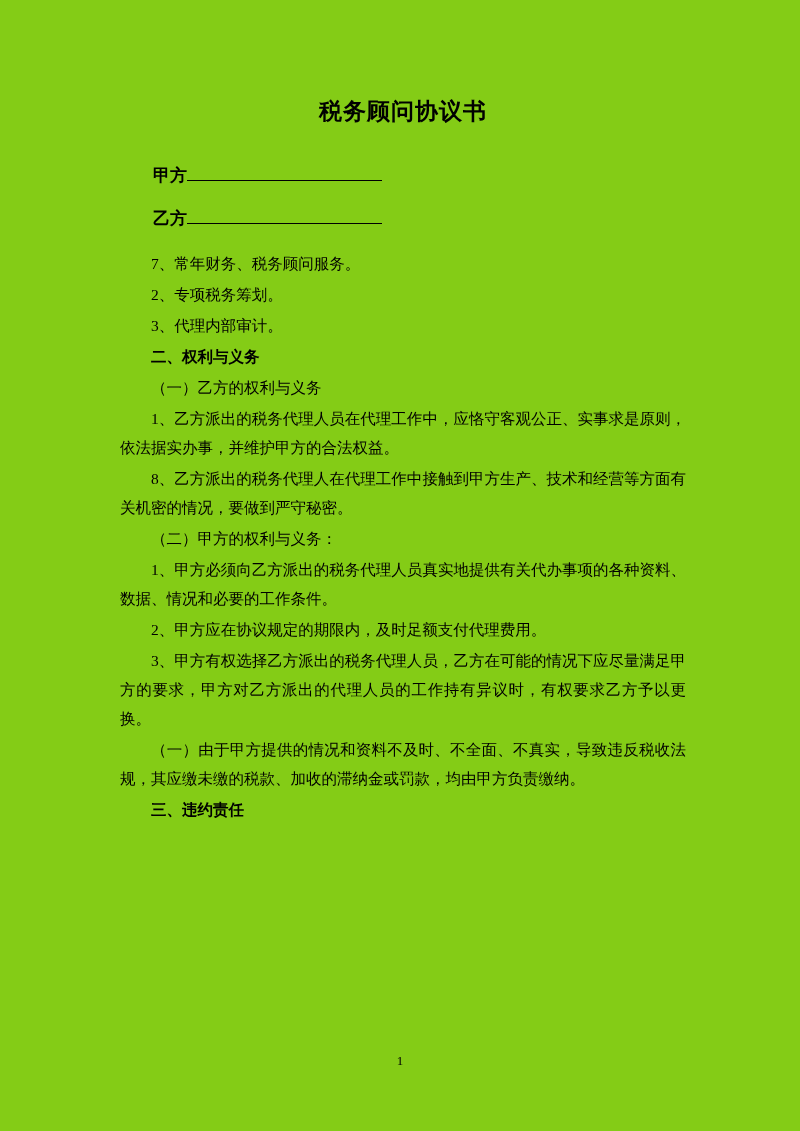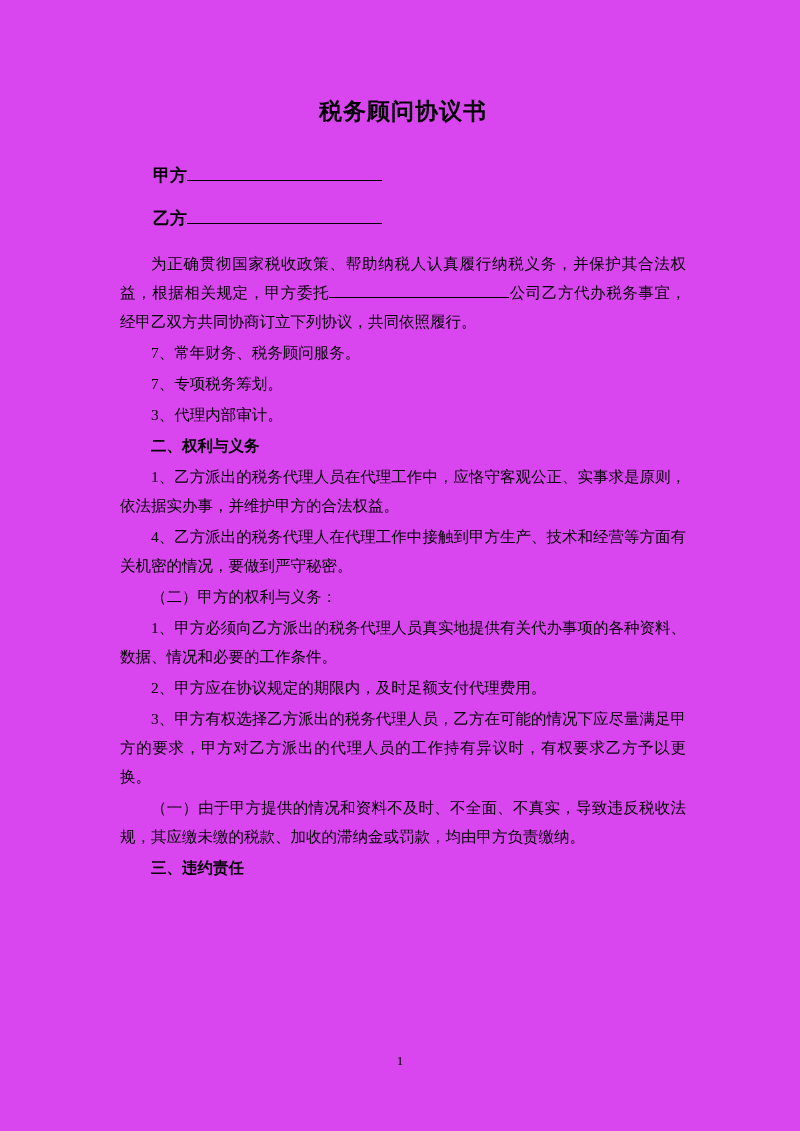"税务顾问协议书" .page { background: #d946ef -> #84cc16 }
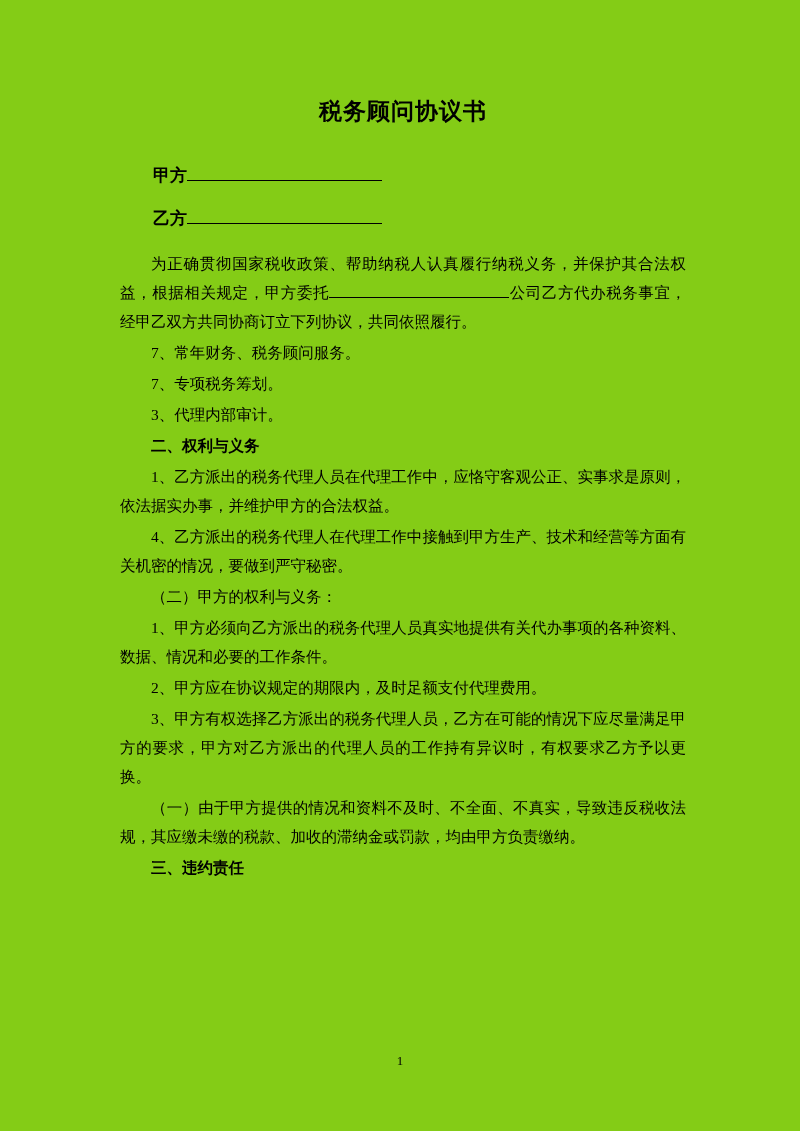"为正确贯彻国家税收政策、帮助纳税人认真履行纳税义务，并保护其合法权益，根据相关规" p.para { html: <p><span>为正确贯彻国家税收政策、帮助纳税人认真履行纳税义务，并保护其合法权益，根据相关规定，甲方委托</span><span></span><span>公司乙方代办税务事宜，经甲乙双方共同协商订立下列协议，共同依照履行。</span></p> -> none }
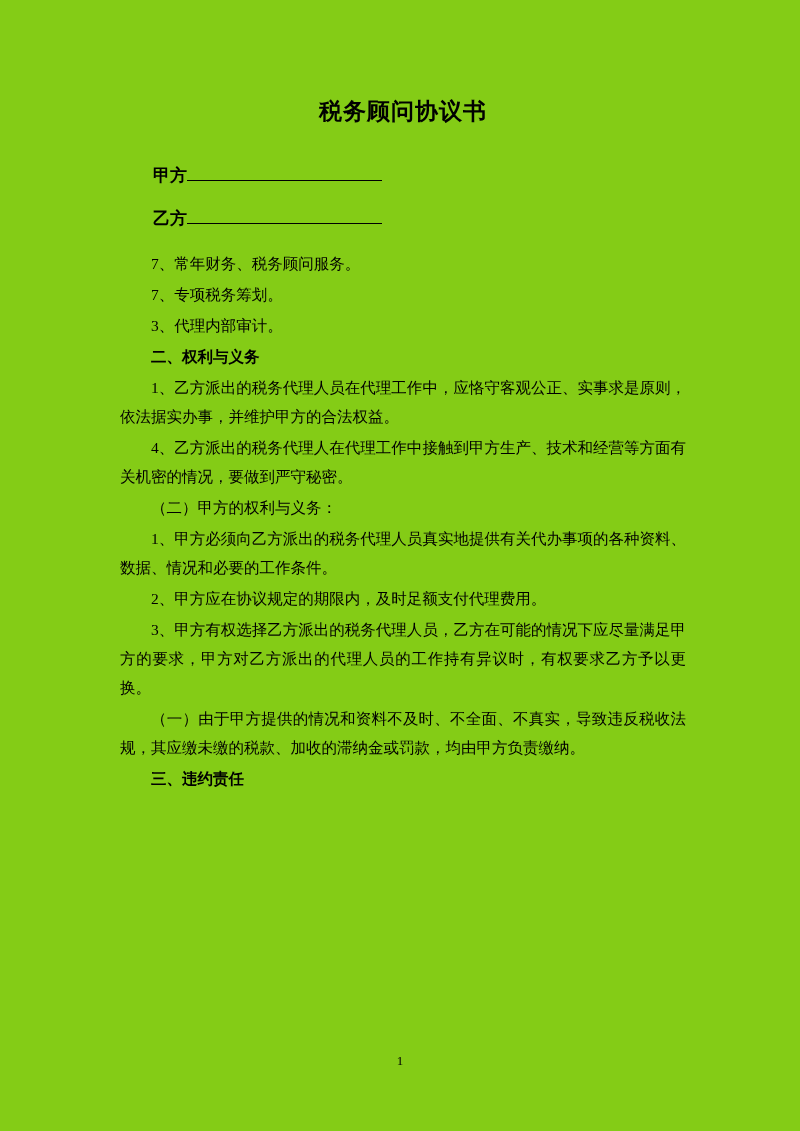"7、专项税务筹划。" p.para { text: 7 -> 2 }
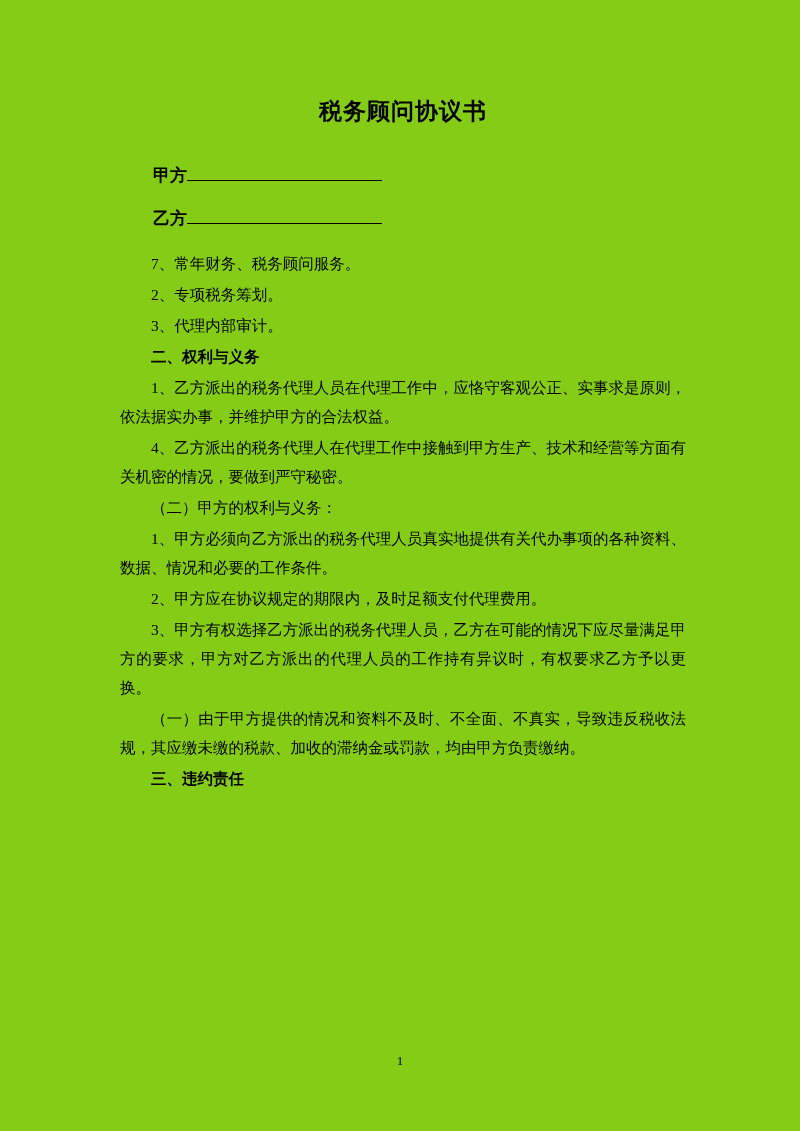"（一）乙方的权利与义务" p.para { html: none -> <p>（一）乙方的权利与义务</p> }
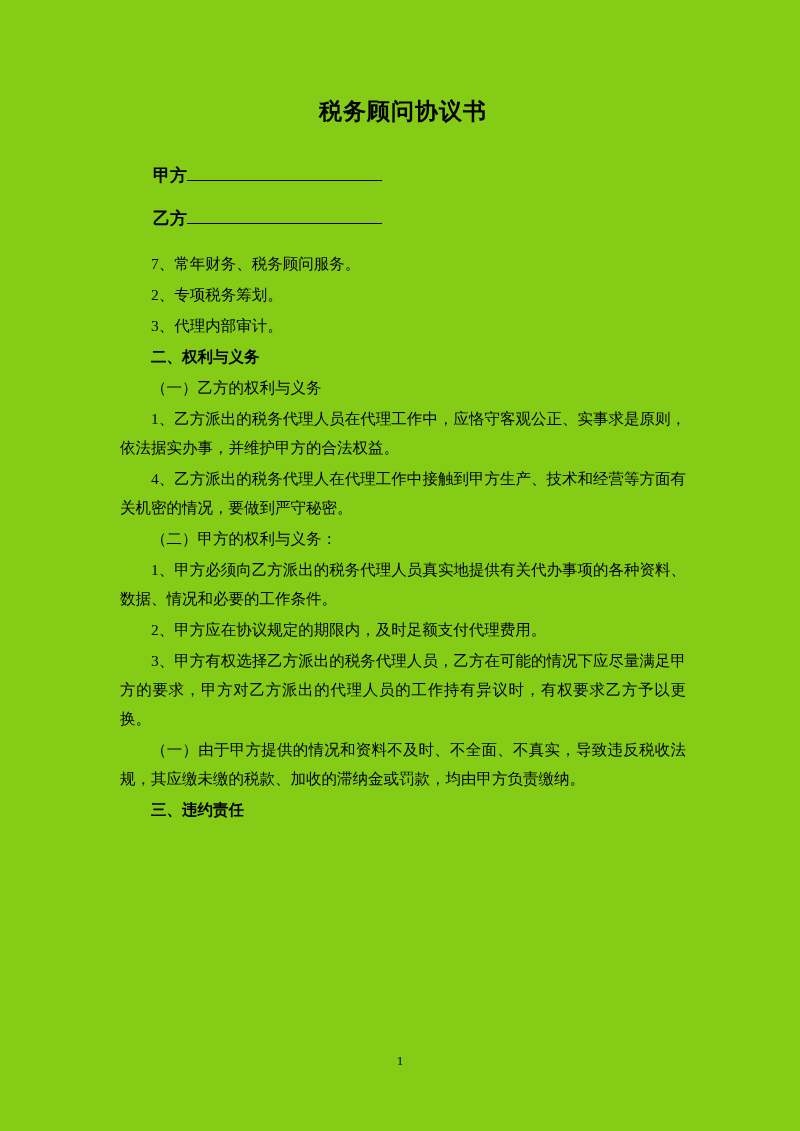"4、乙方派出的税务代理人在代理工作中接触到甲方生产、技术和经营等方面有关机密的情" p.para { text: 4 -> 8 }
